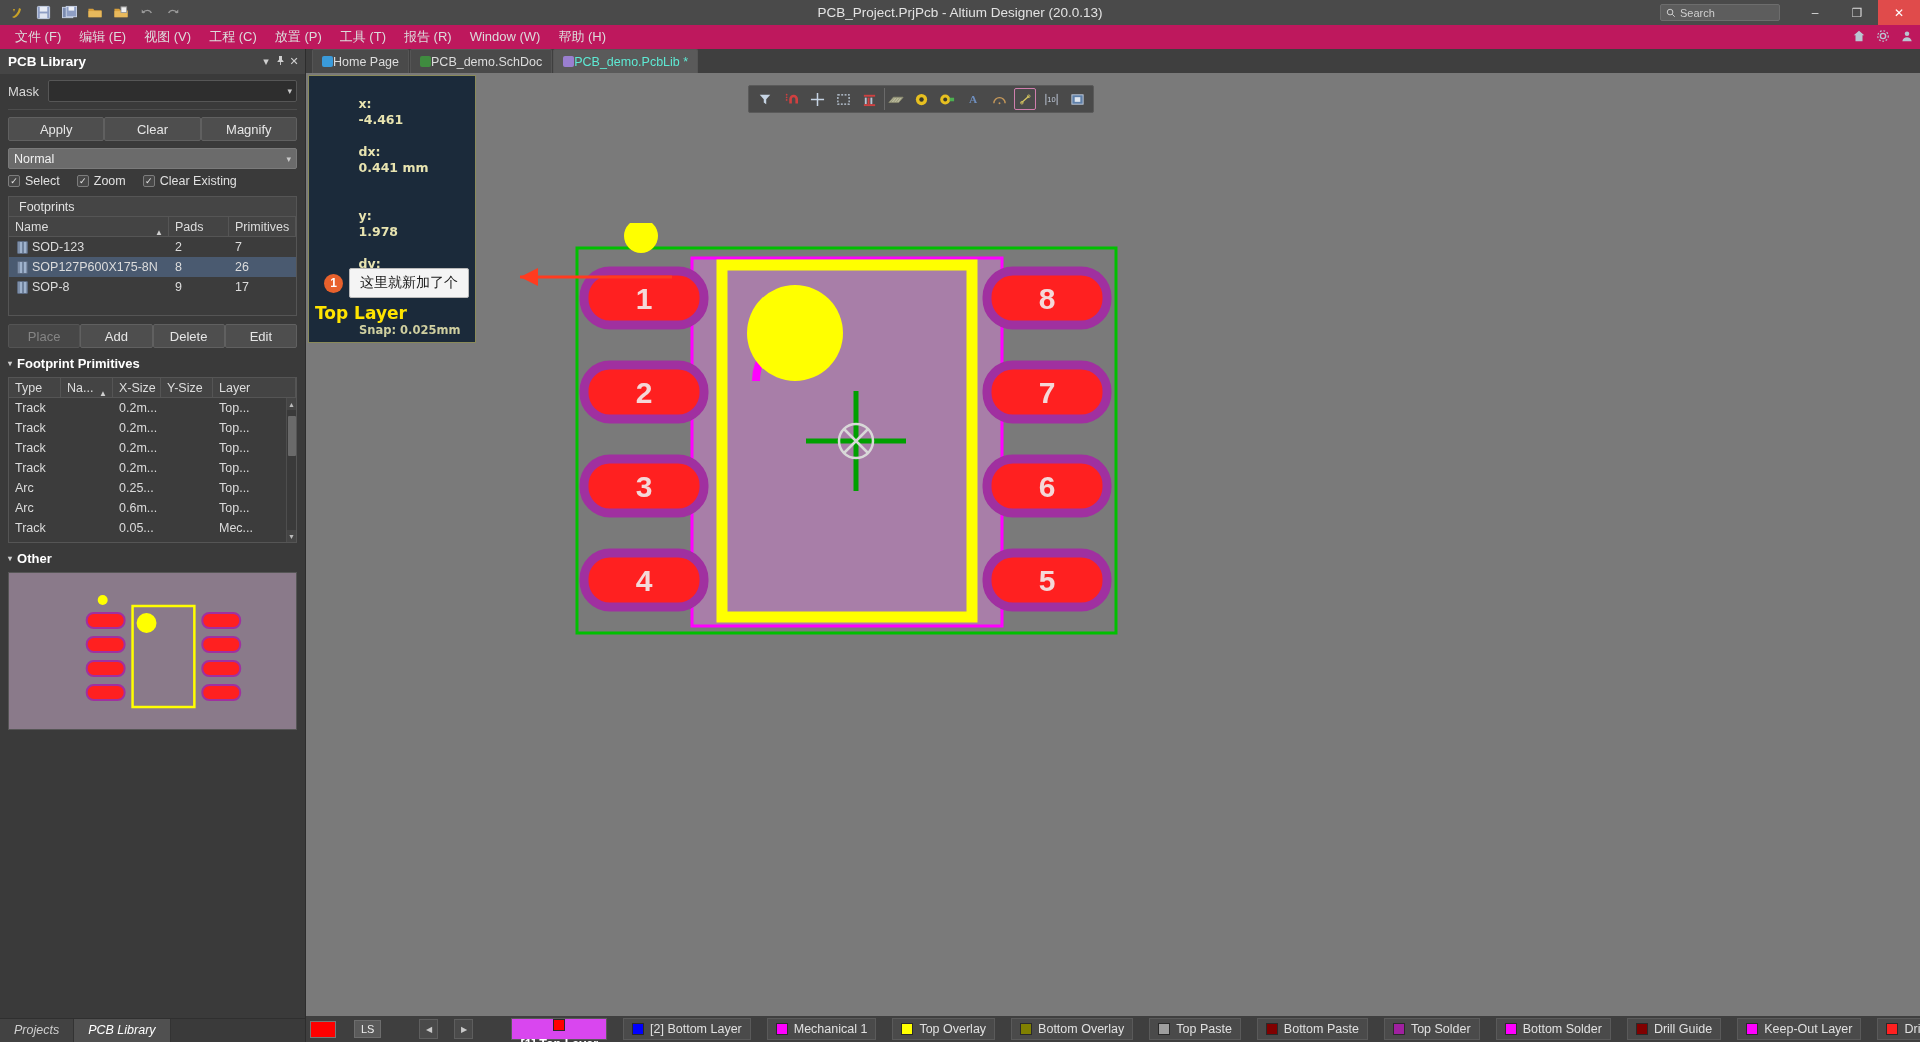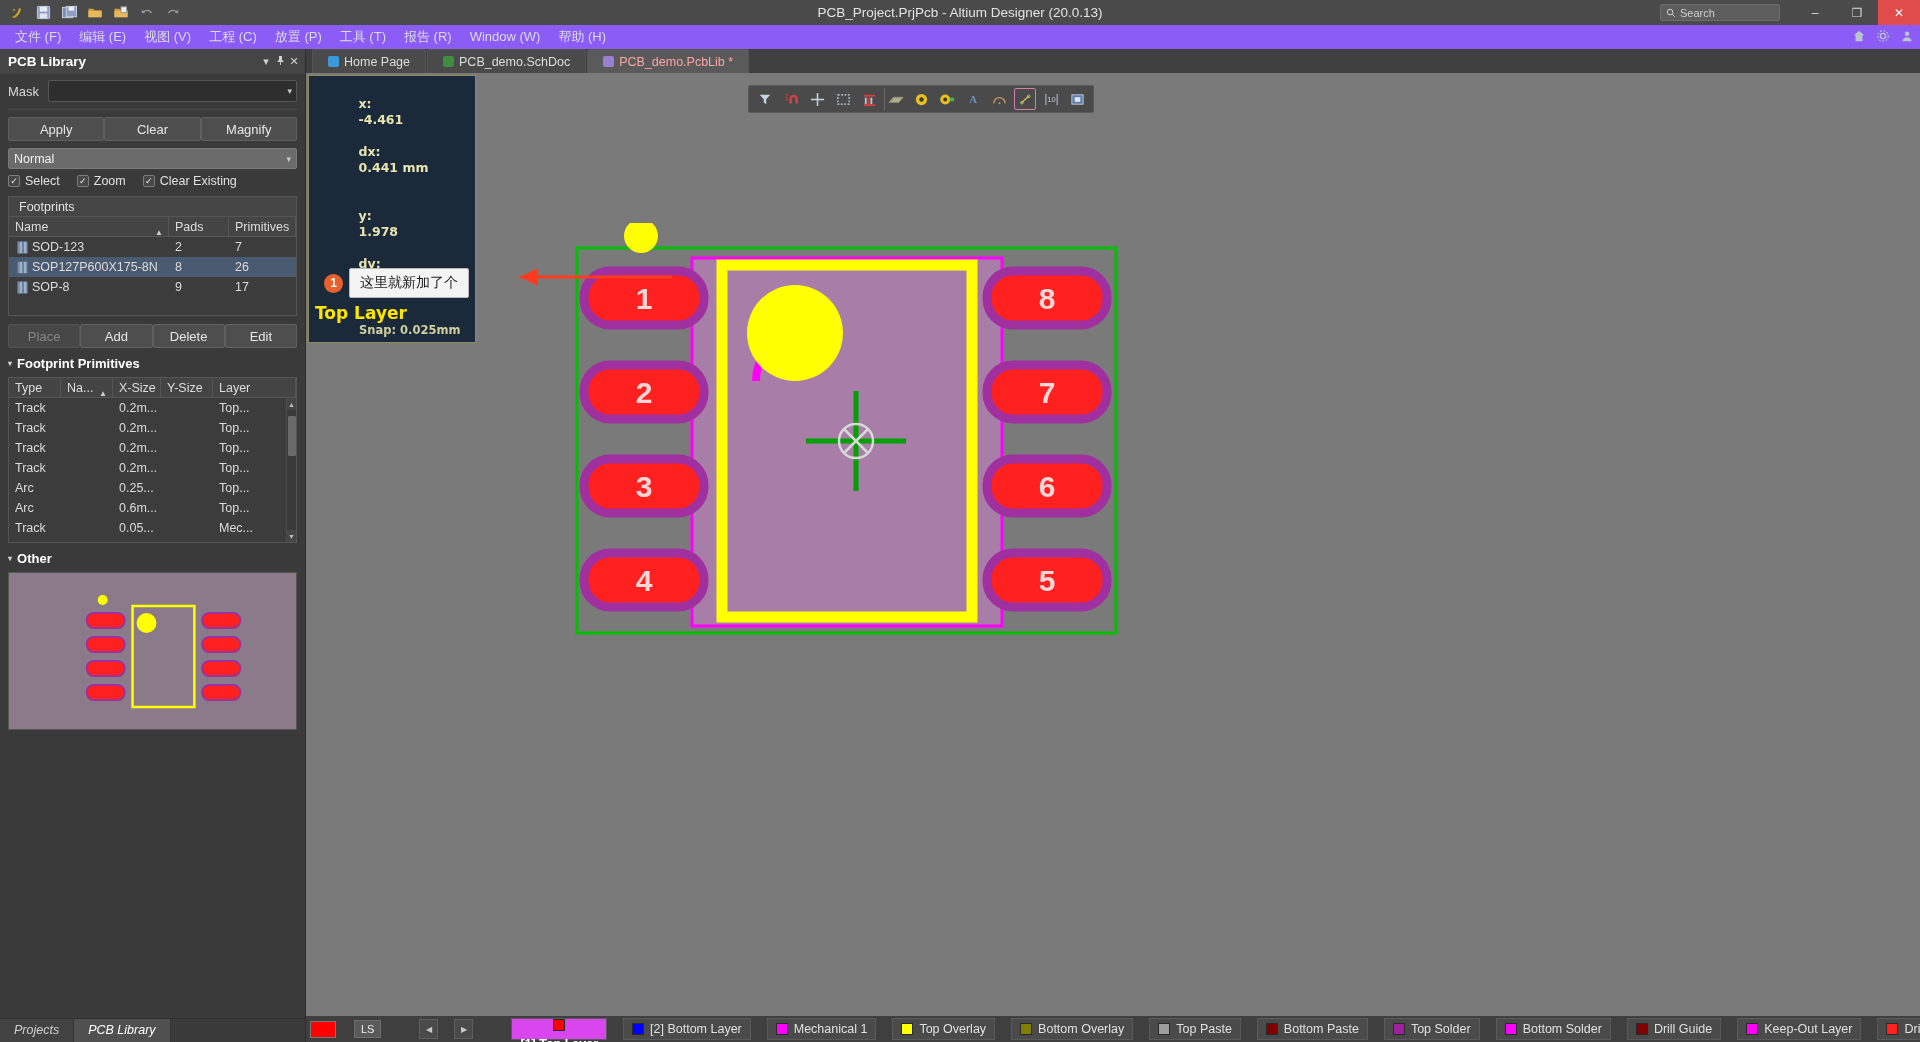"文件 (F)" #menubar { background: #8b5cf6 -> #be185d }
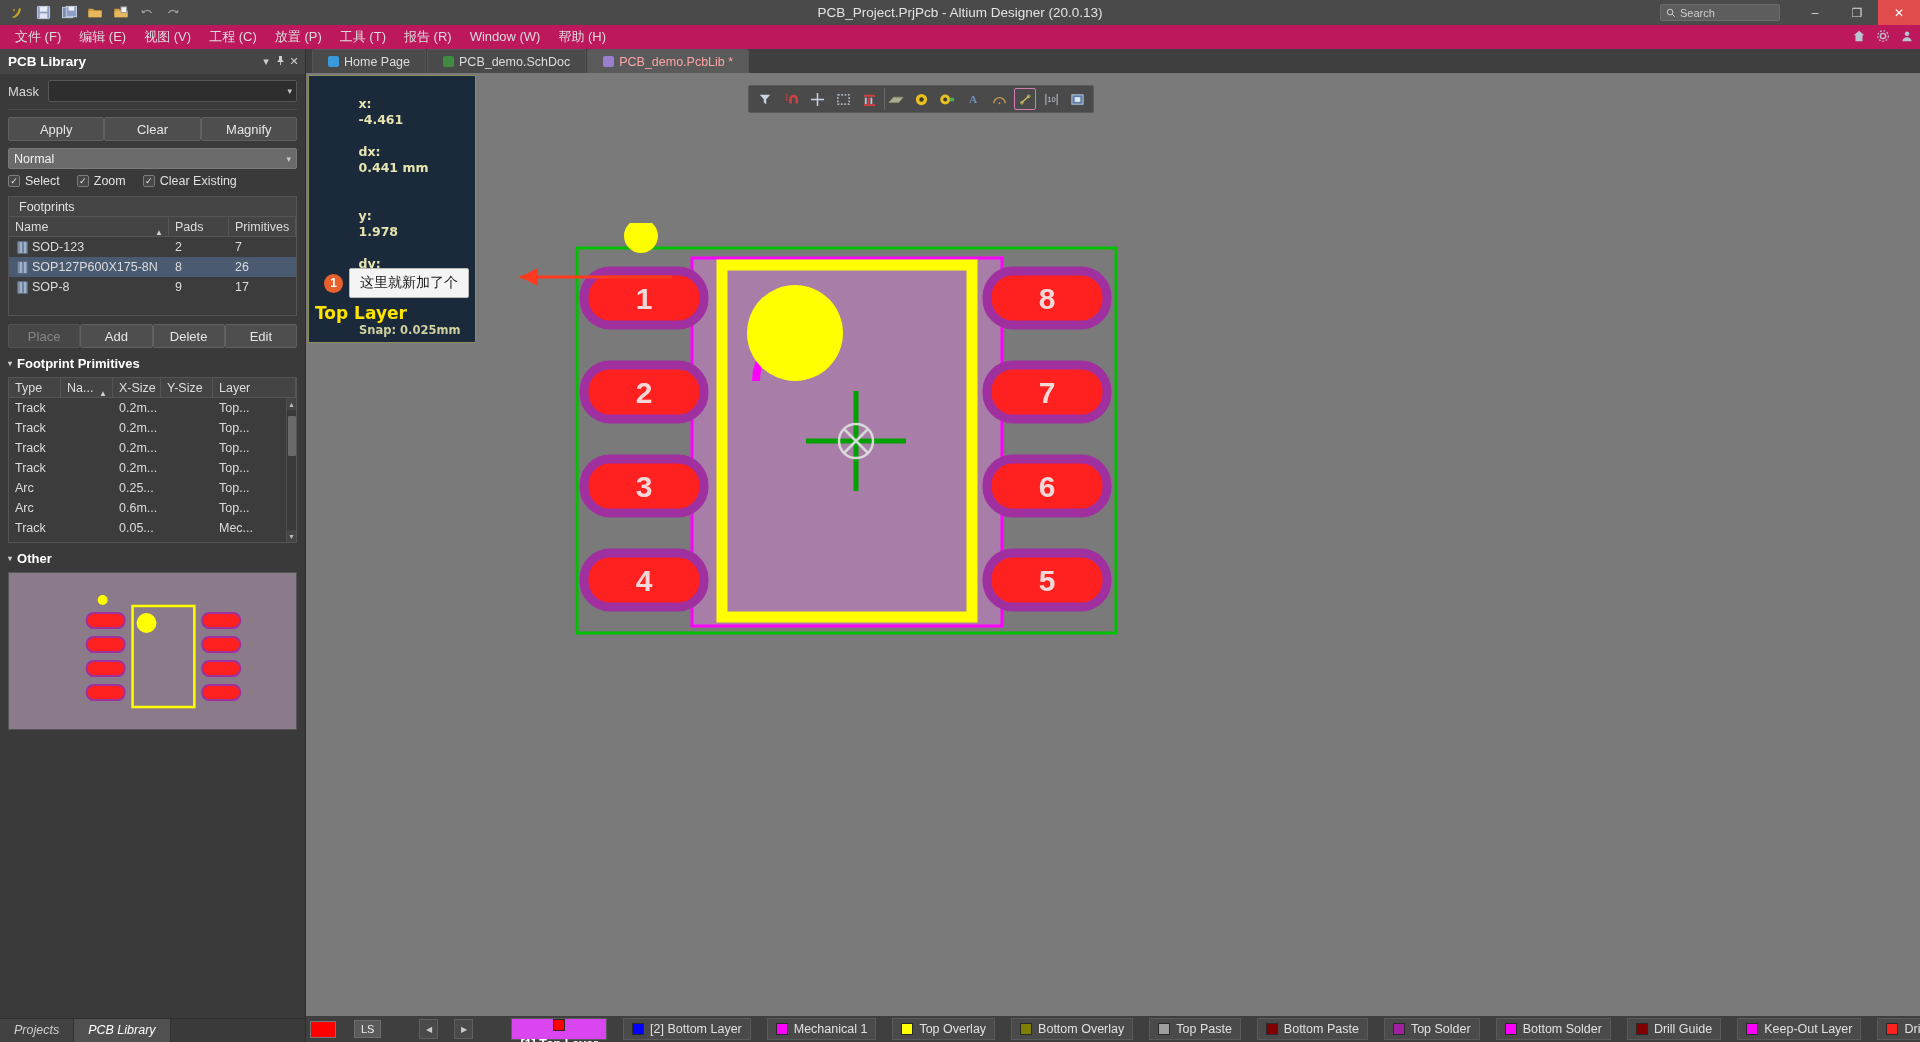"Home Page" .dtab { gap: 5px -> none; padding: 0 15px -> 0 9px }
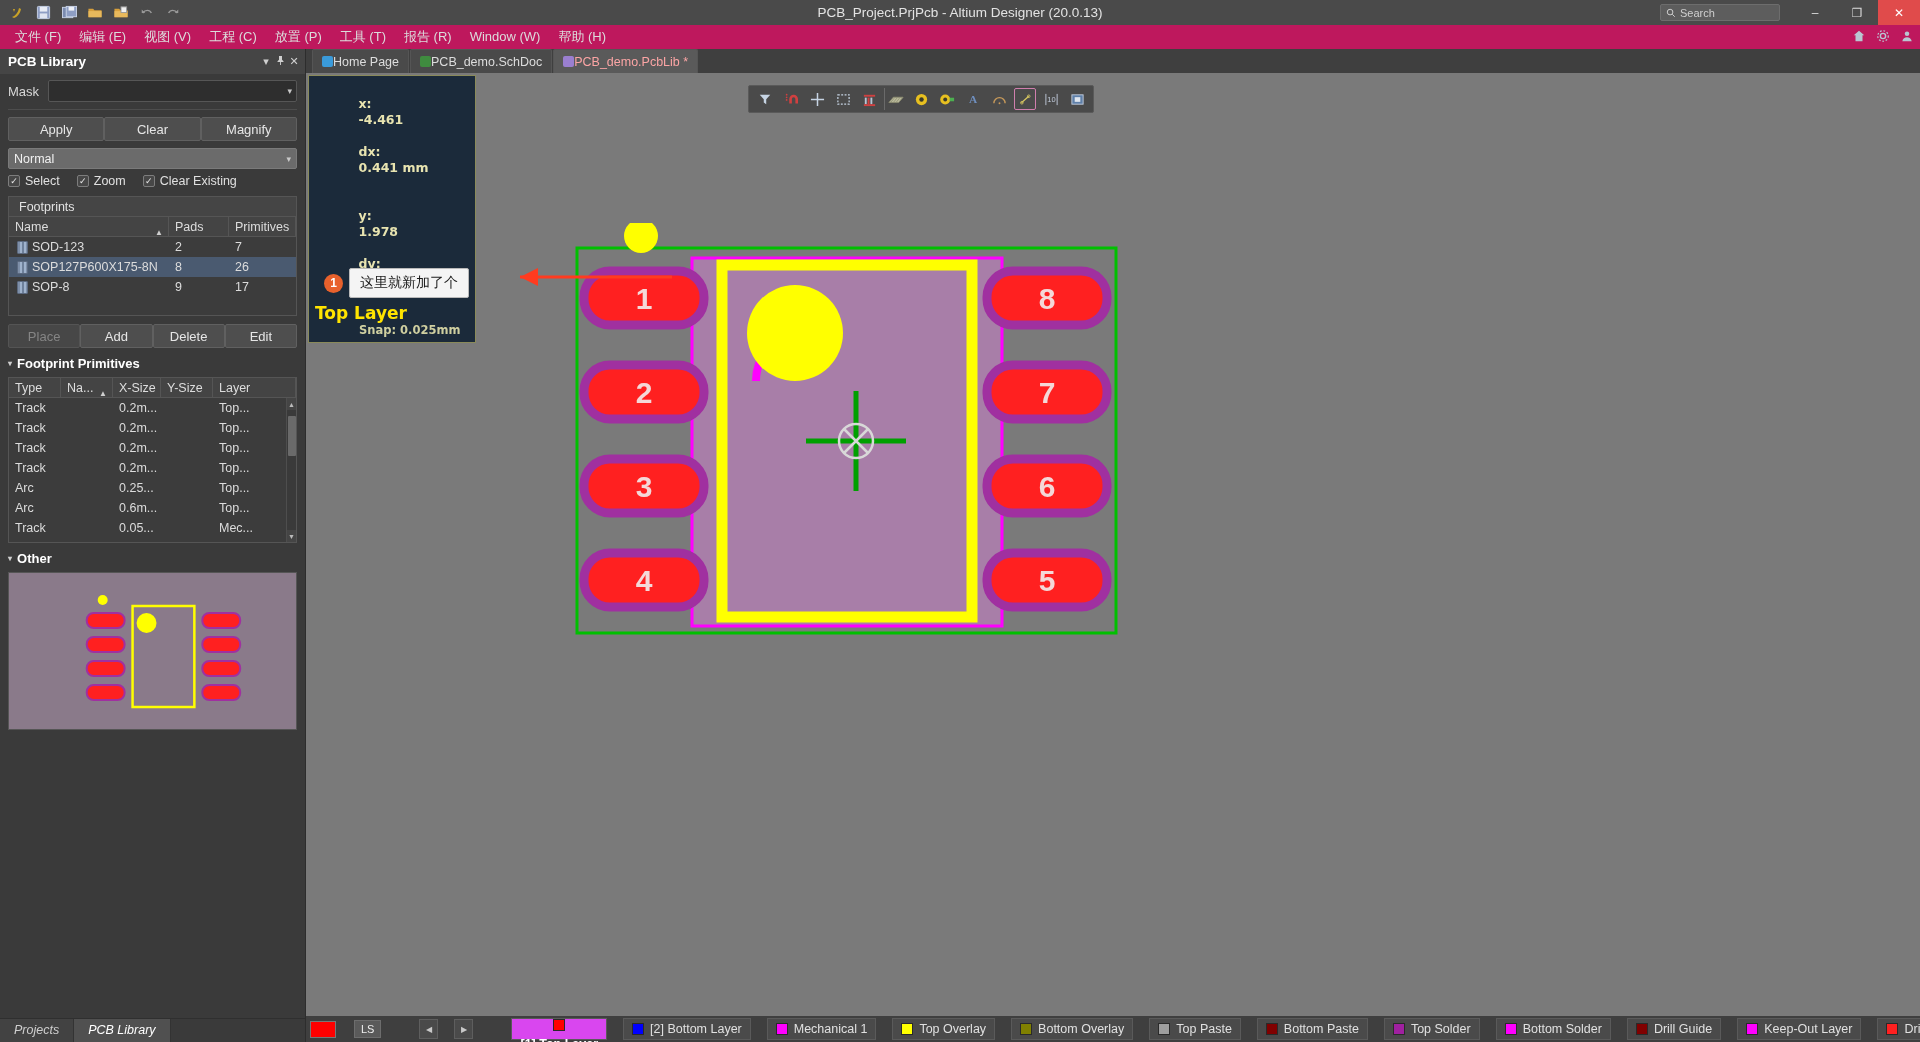"PCB_demo.PcbLib *" .dtab.active { color: #fca5a5 -> #5eead4 }
